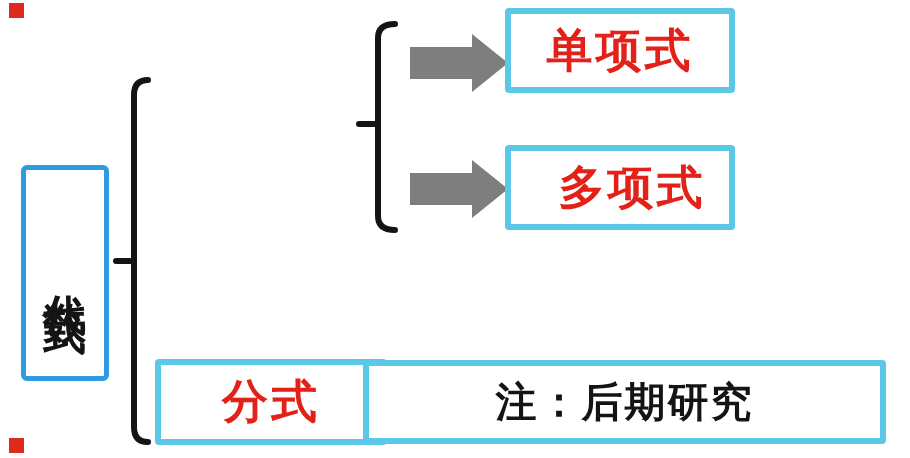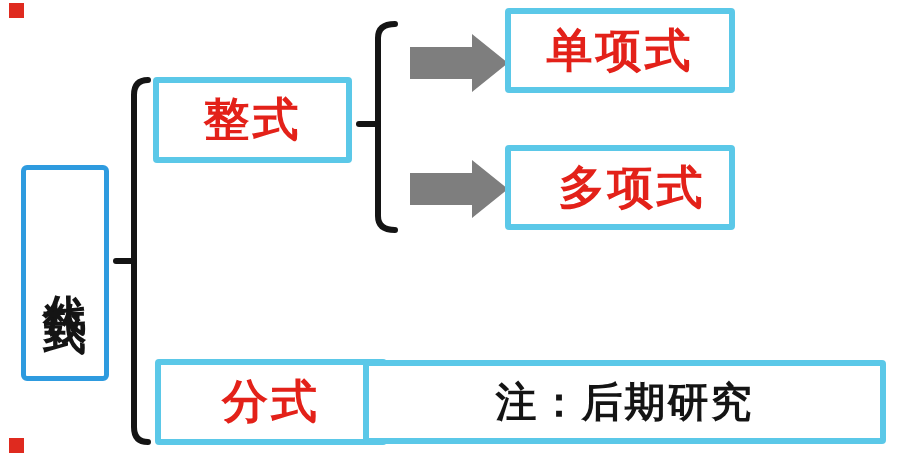"整式" div.box { html: <div> <span>整式</span> </div> -> none }
